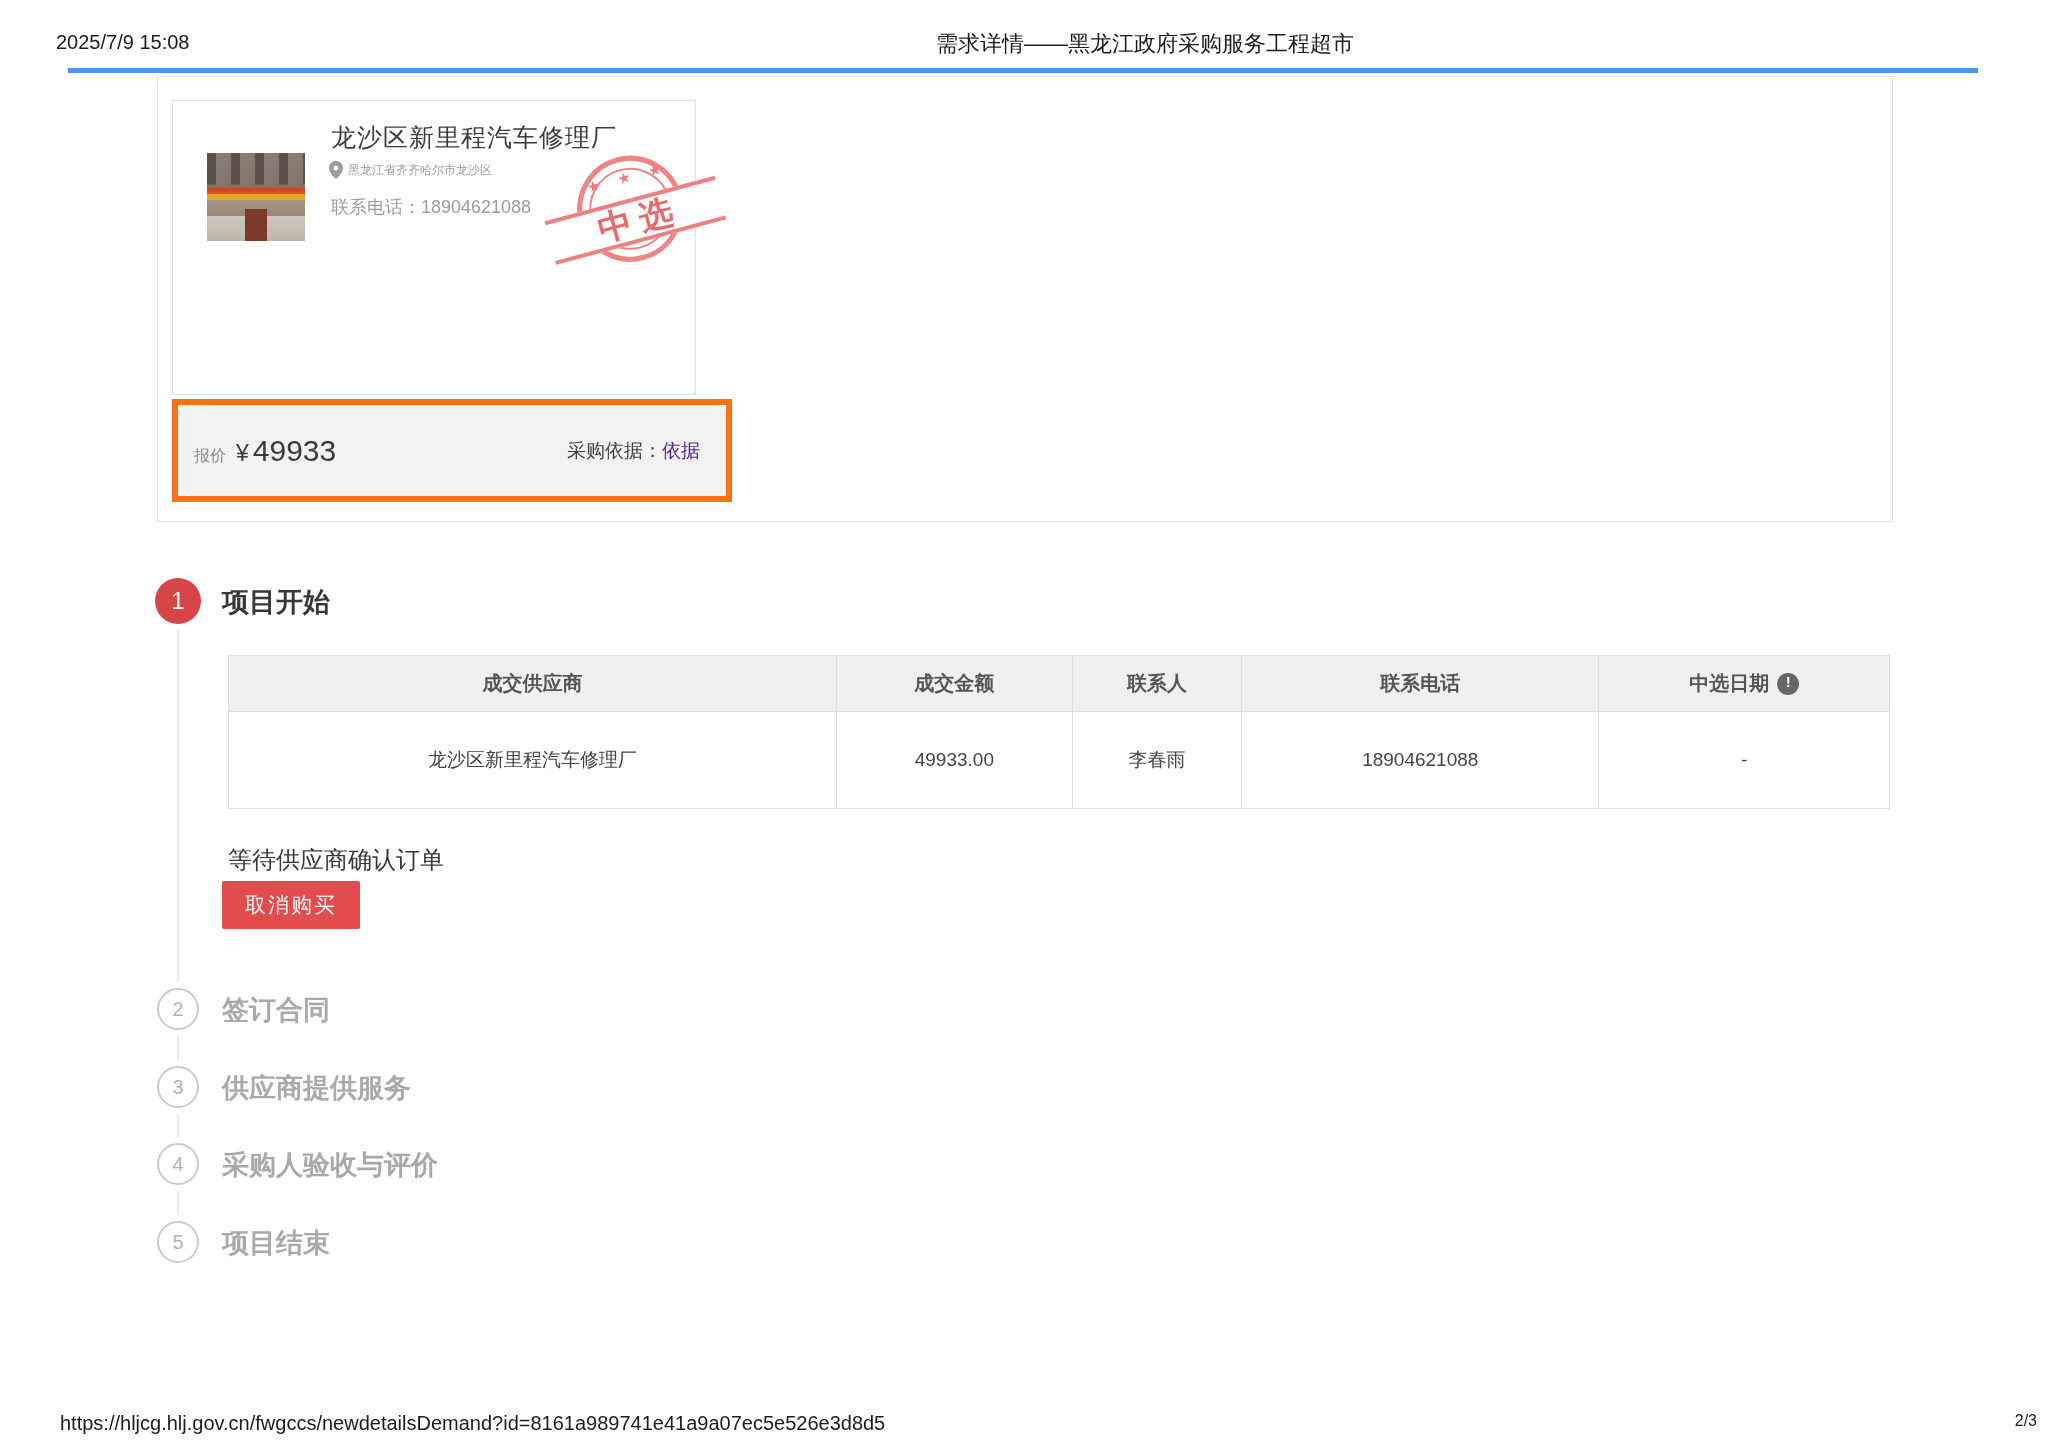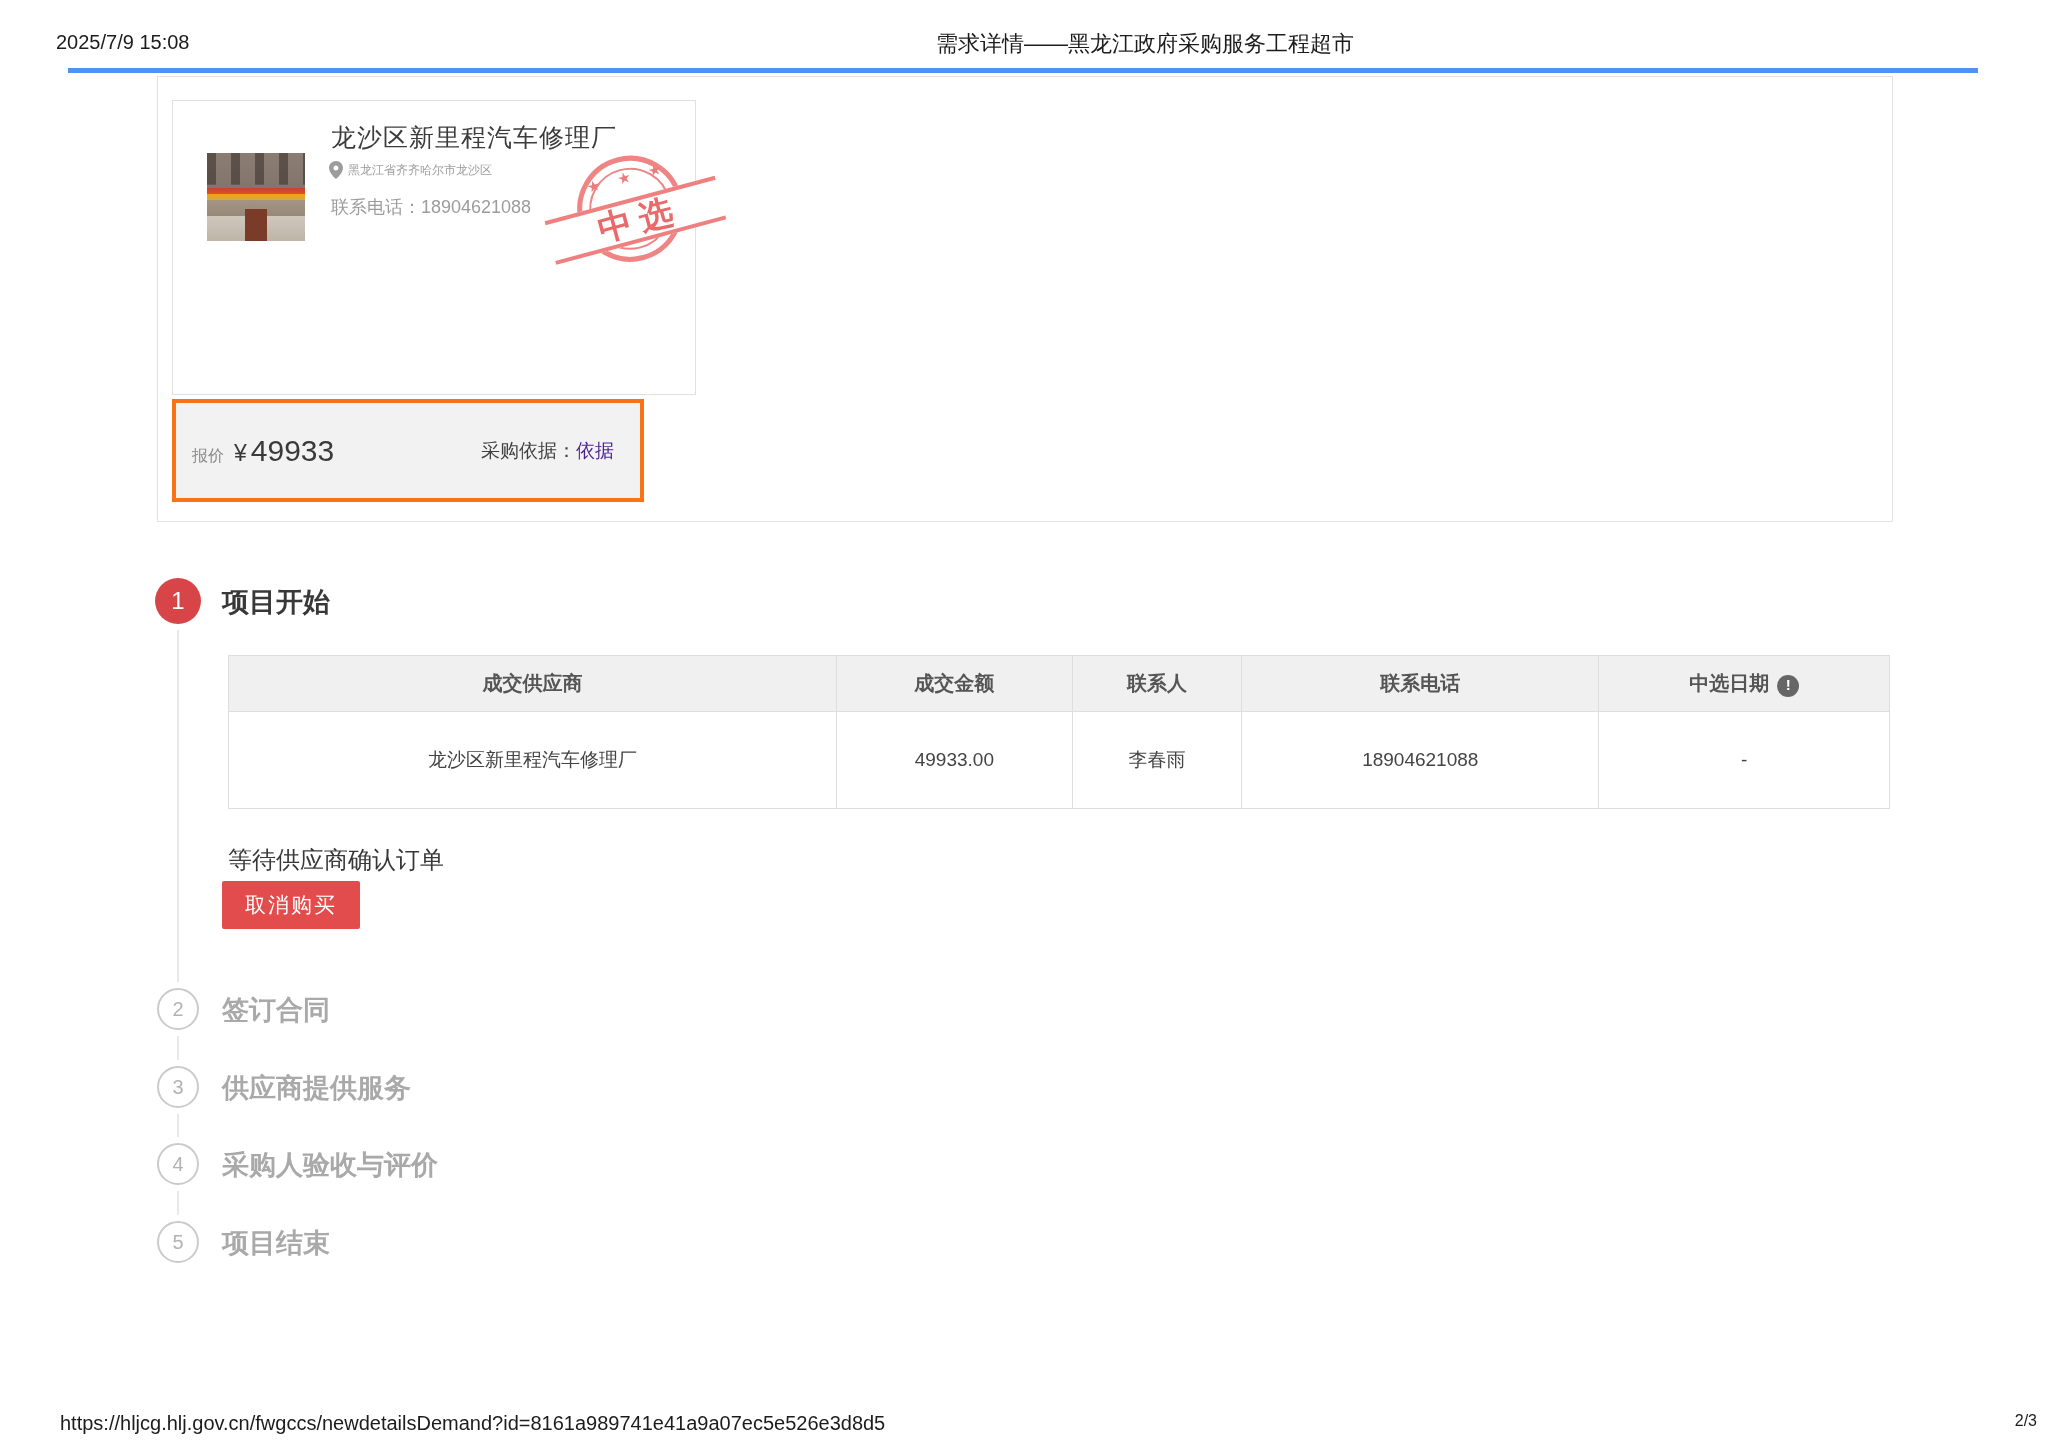"报价" .card-footer { border: 4px solid #f97316 -> 6px solid #f97316; width: 472px -> 560px }
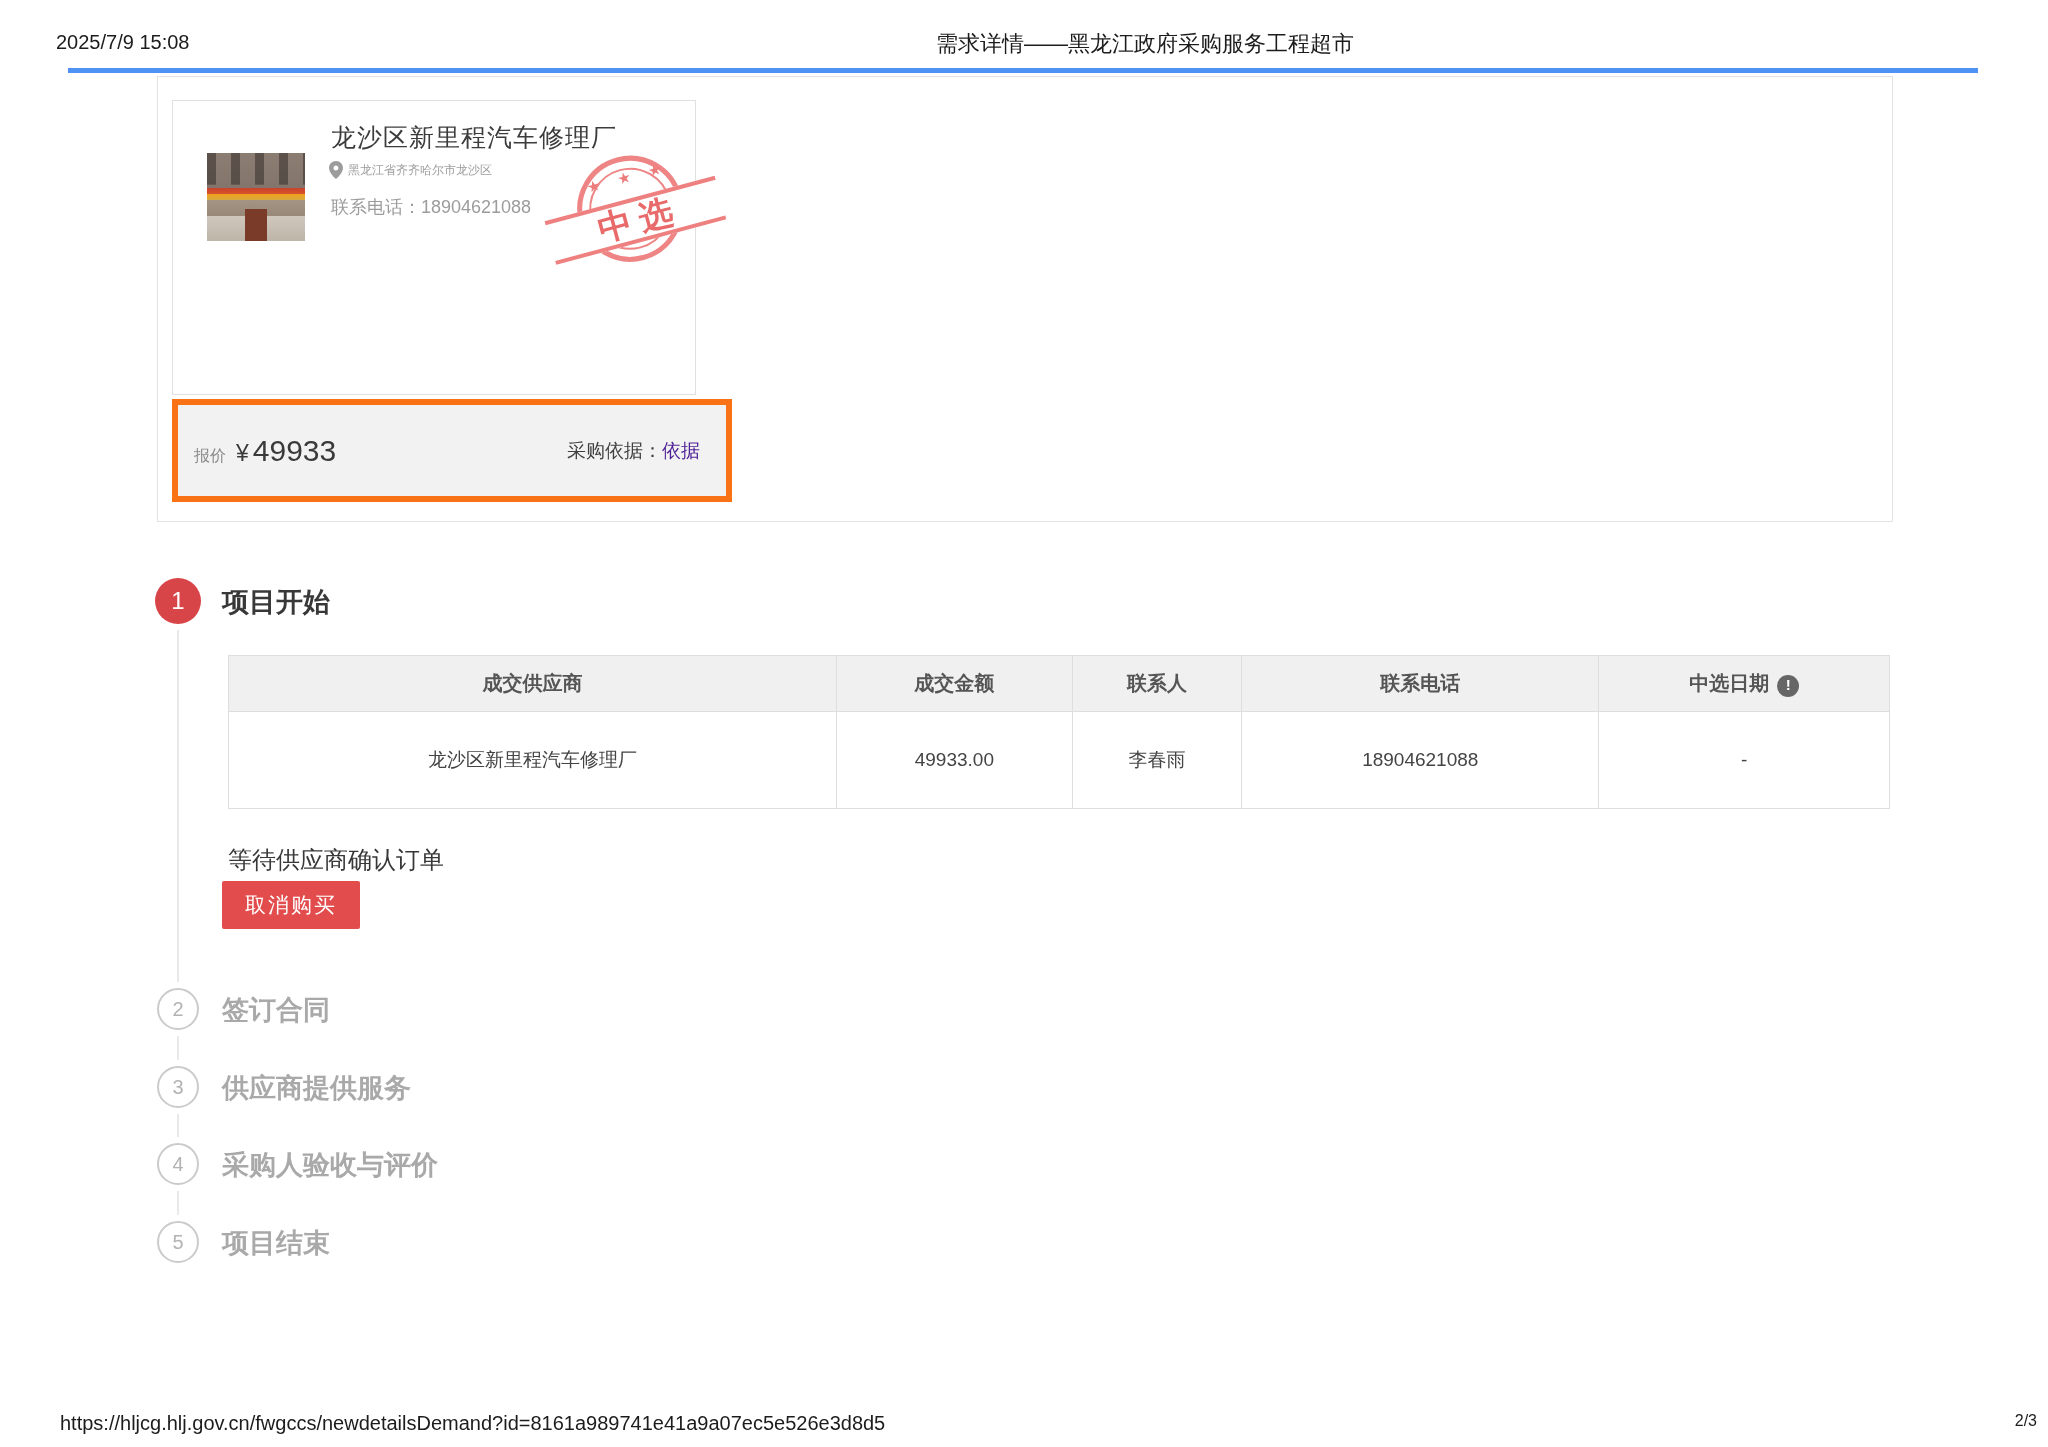"中选日期" .th-flex { align-items: flex-end -> center }
